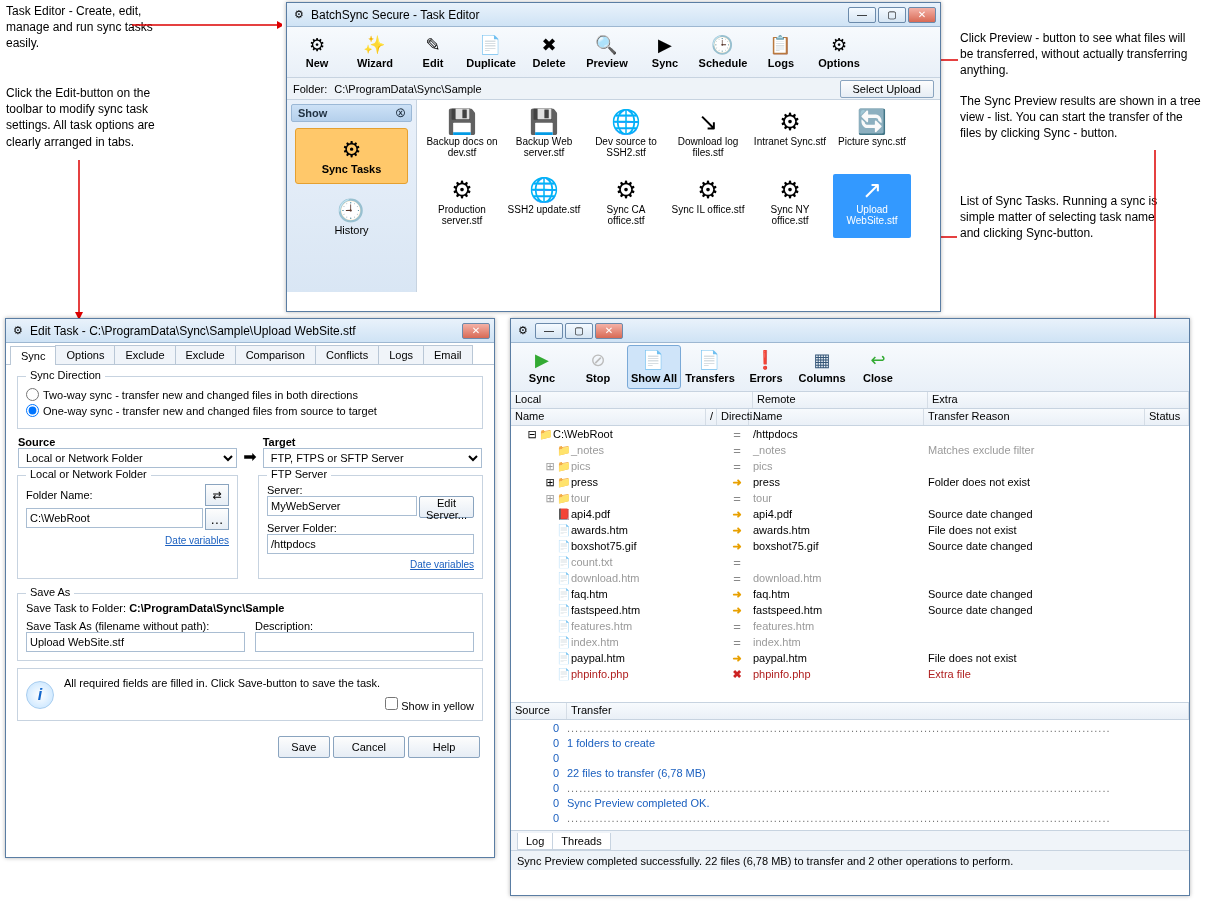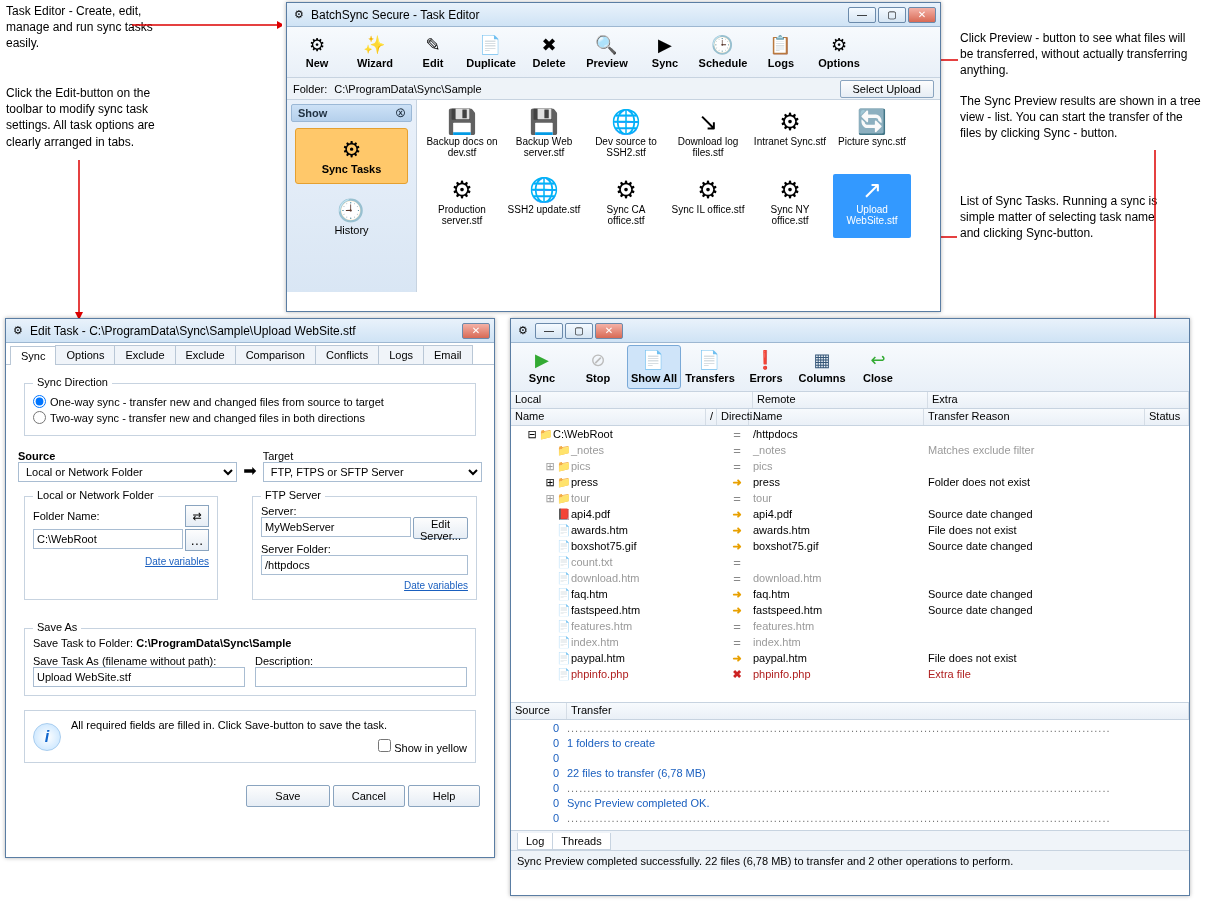"Sync Direction" .groupbox { margin: 14px -> 7px }
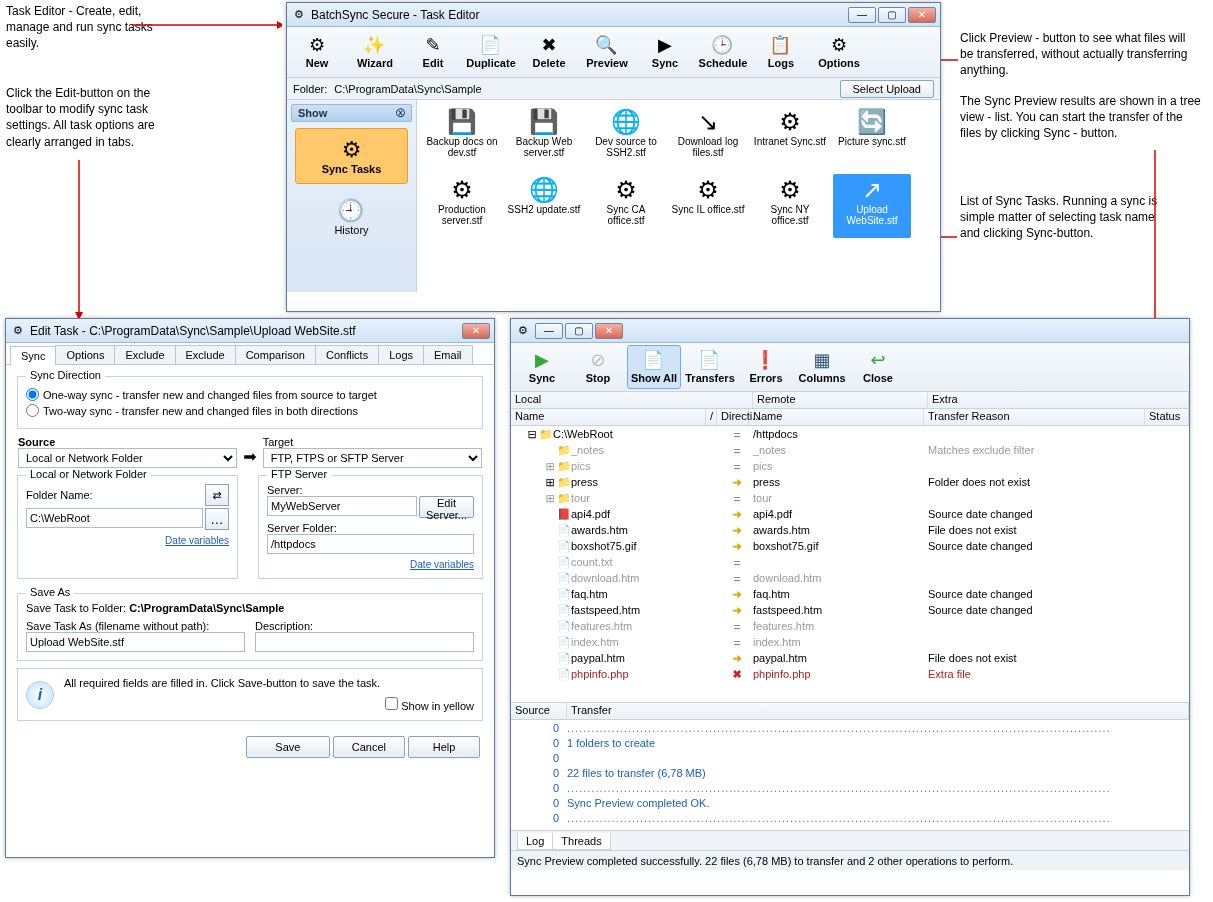"One-way sync - transfer new" div.radio-row { order: before "Two-way sync - transfer new" -> after "Two-way sync - transfer new" }
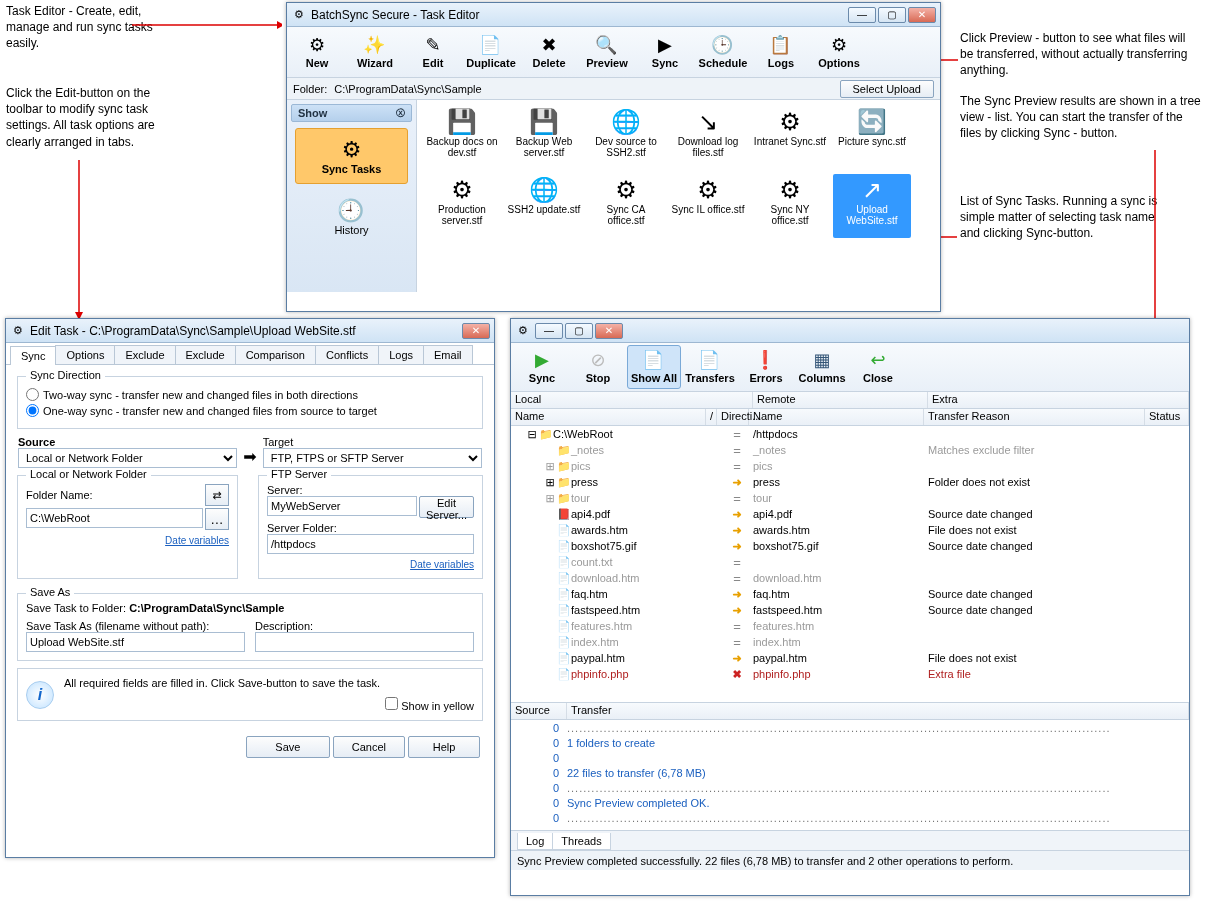"Target" div { font-weight: normal -> bold }
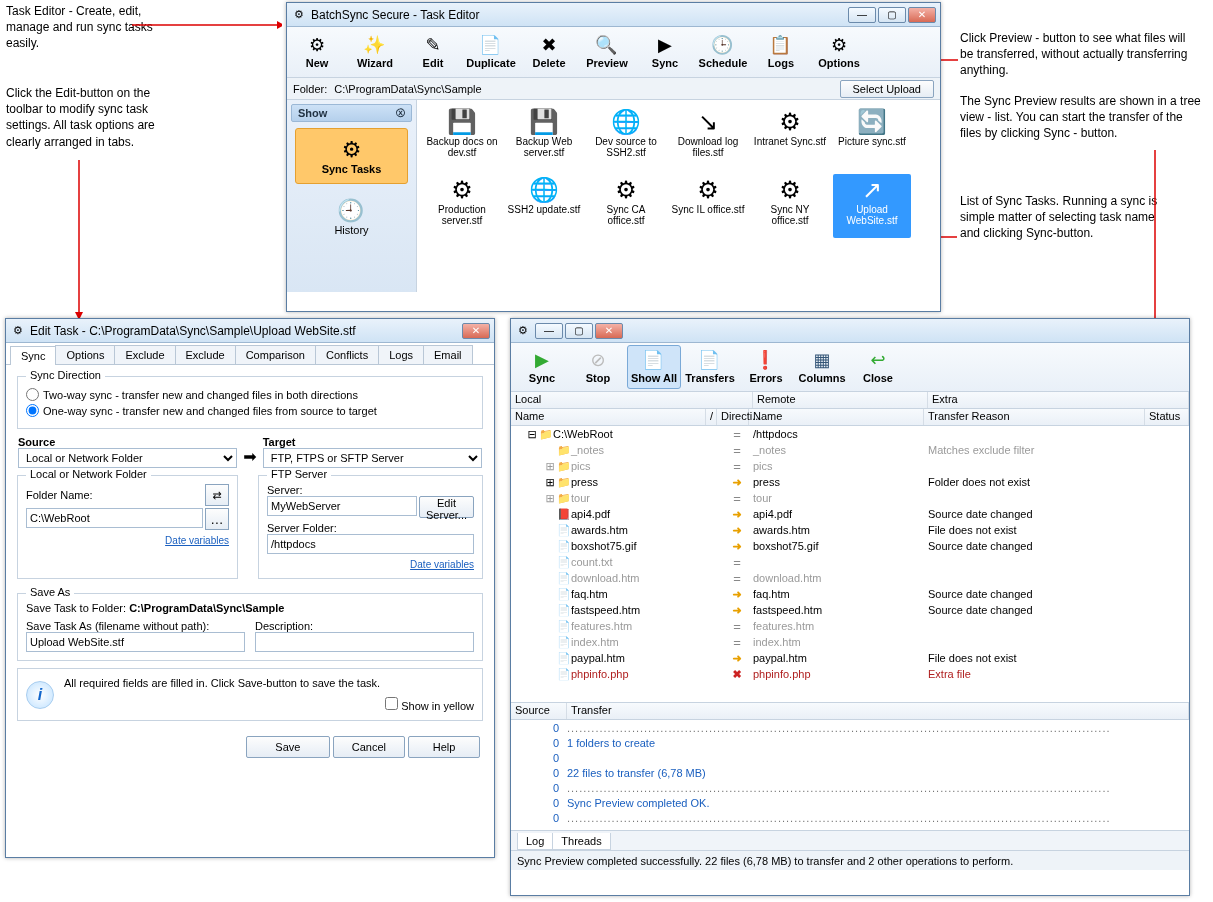"Save" button.btn { width: 84px -> 52px }
